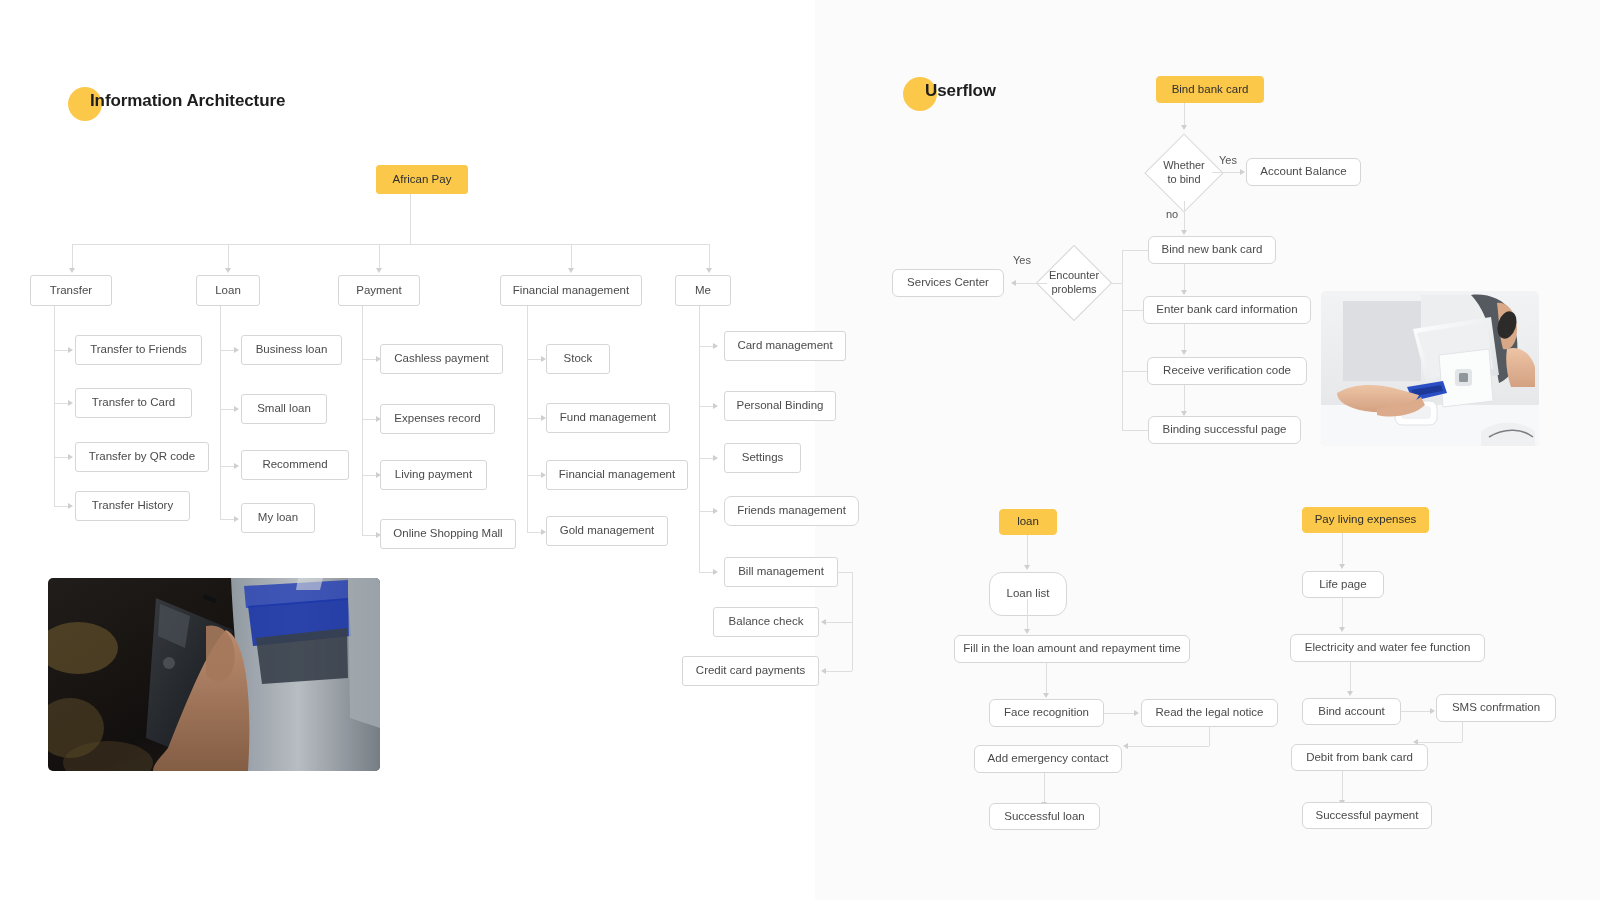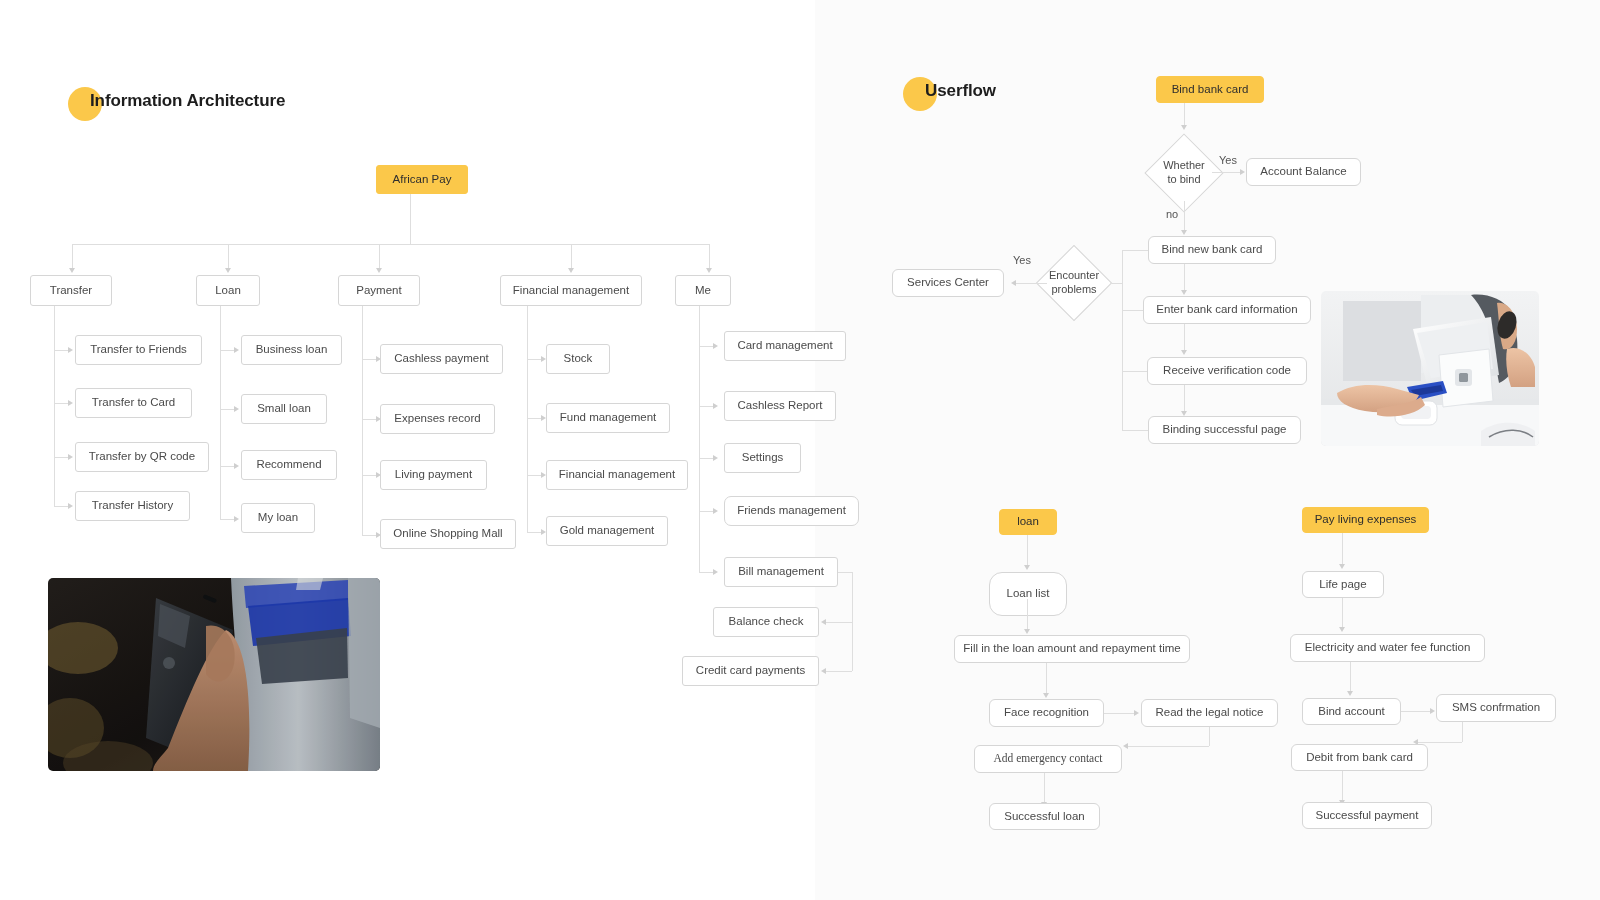"Cashless Report" div.node { text: Cashless Report -> Personal Binding }
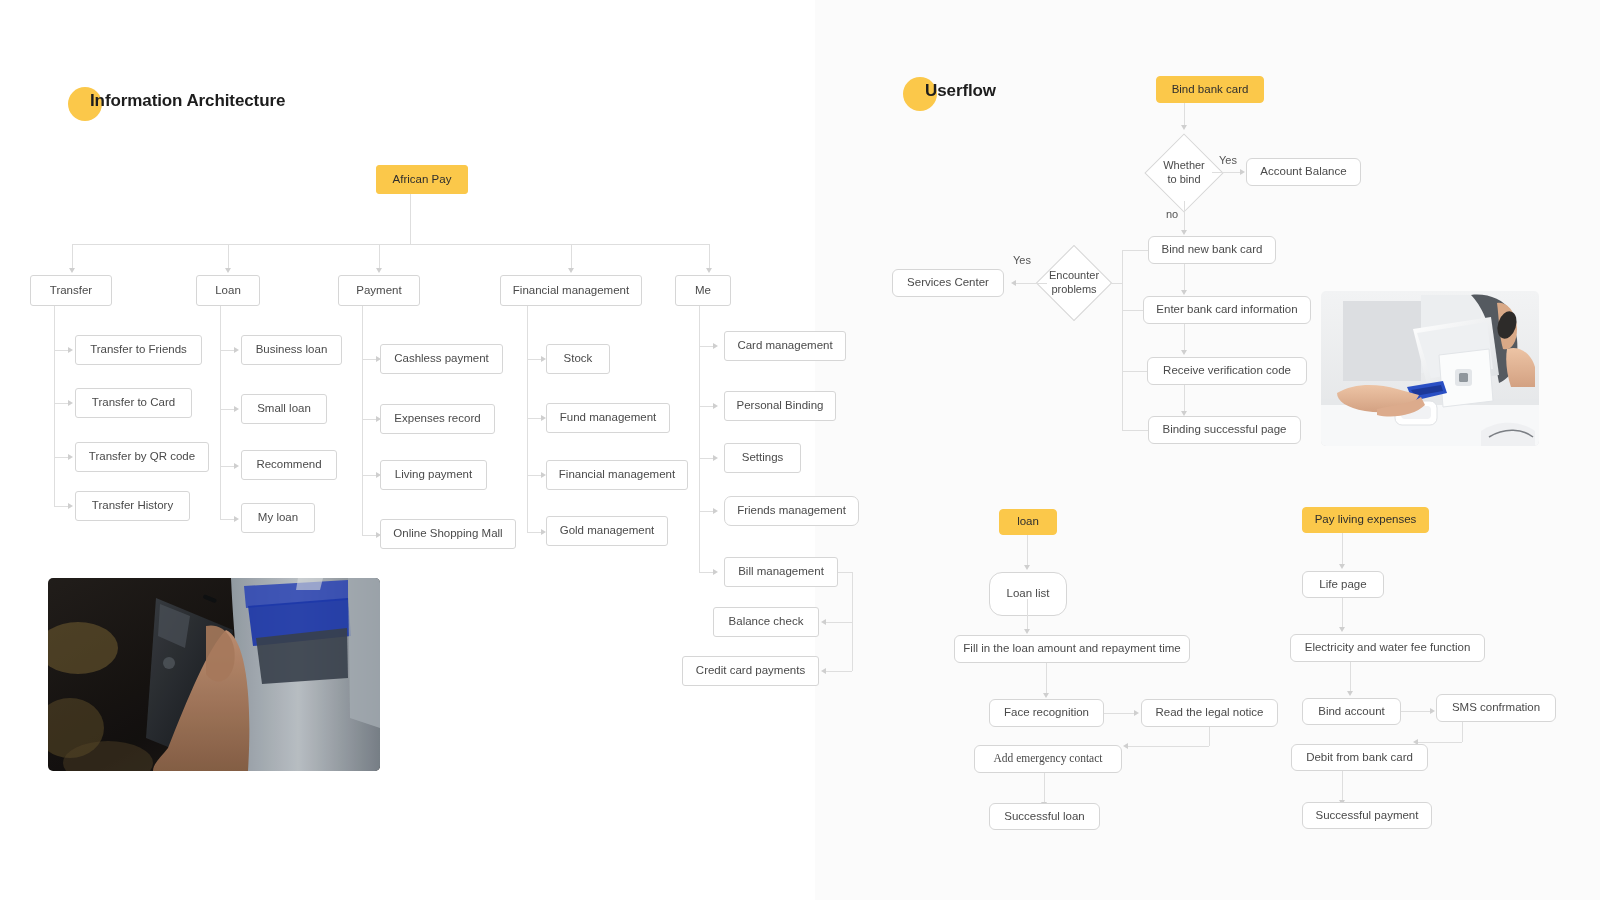"Recommend" div.node { width: 96px -> 108px }
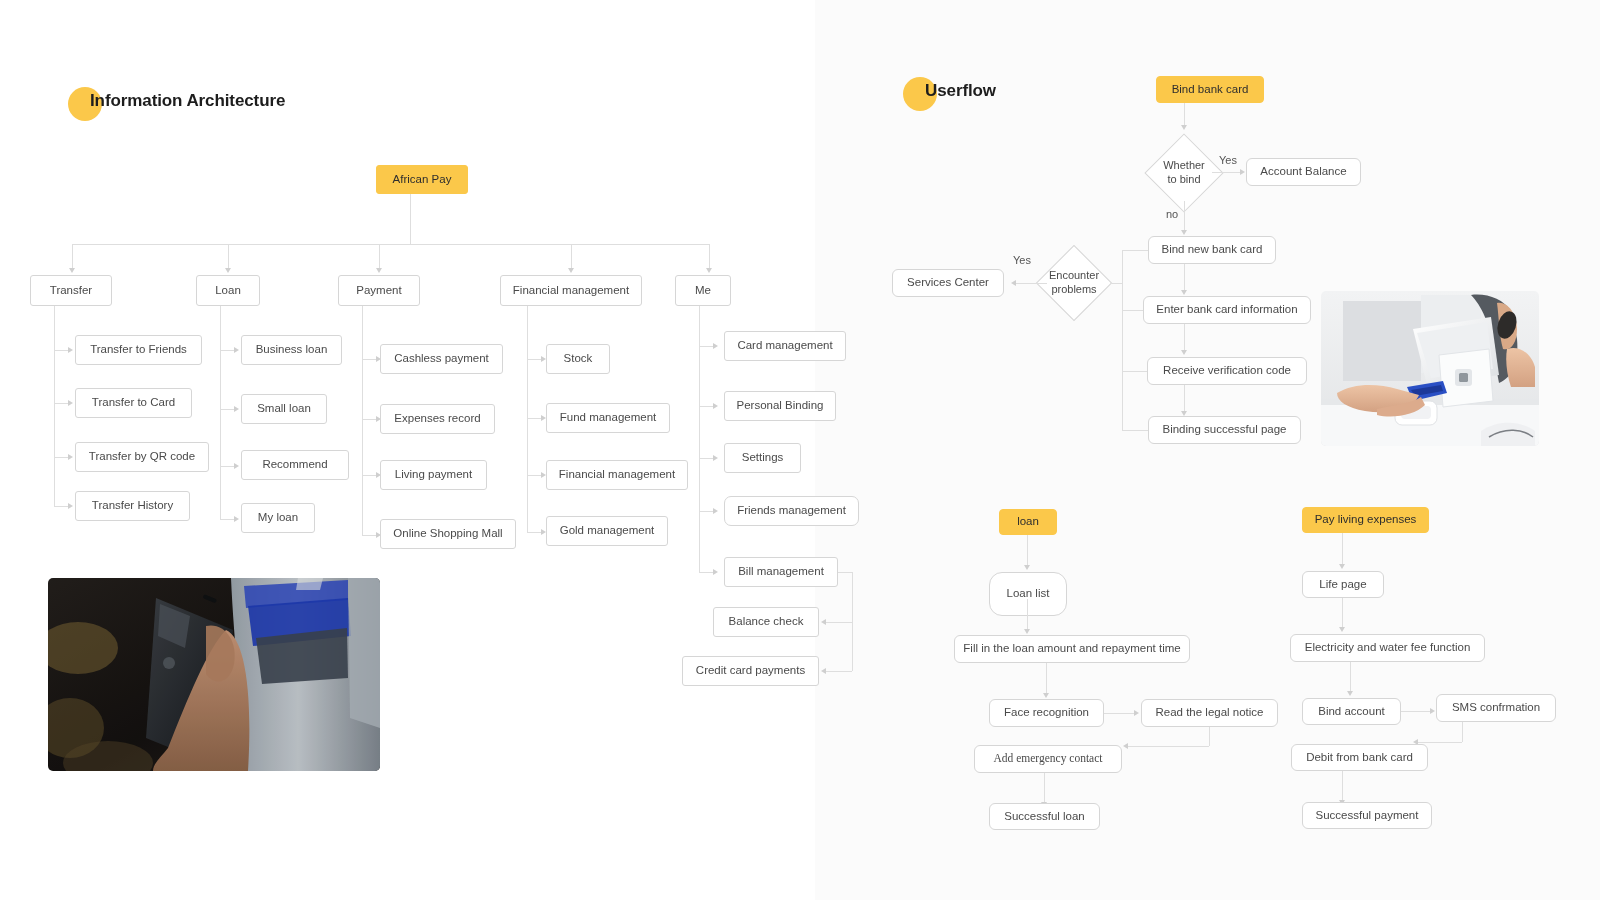"Add emergency contact" div.node { font-family: Liberation Serif, serif -> none }
